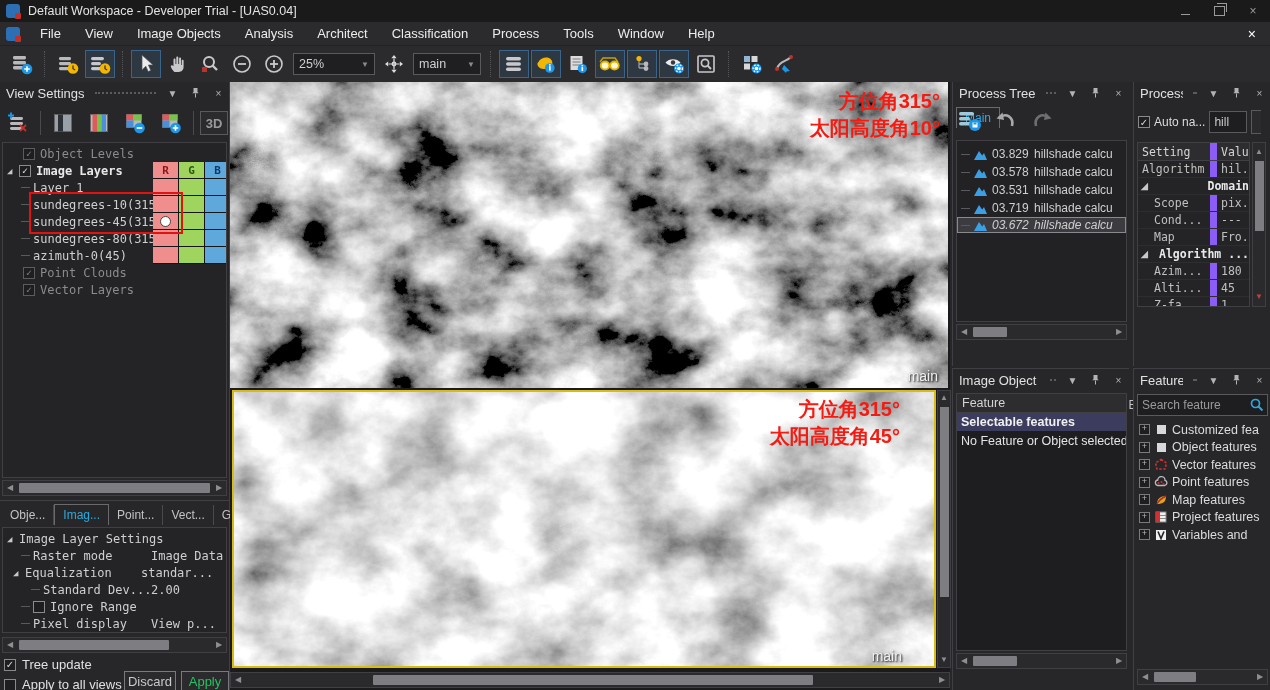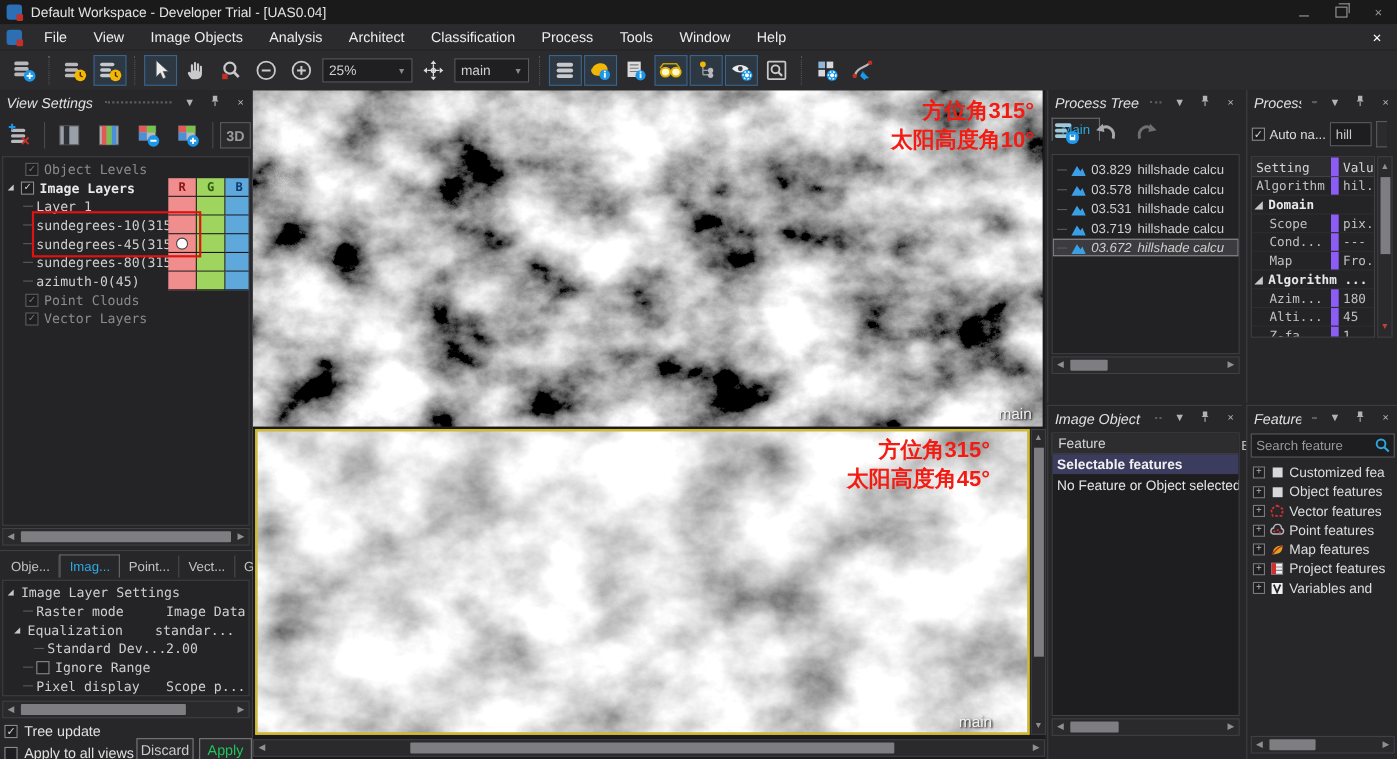"View Settings" .phdr { font-style: italic -> none }
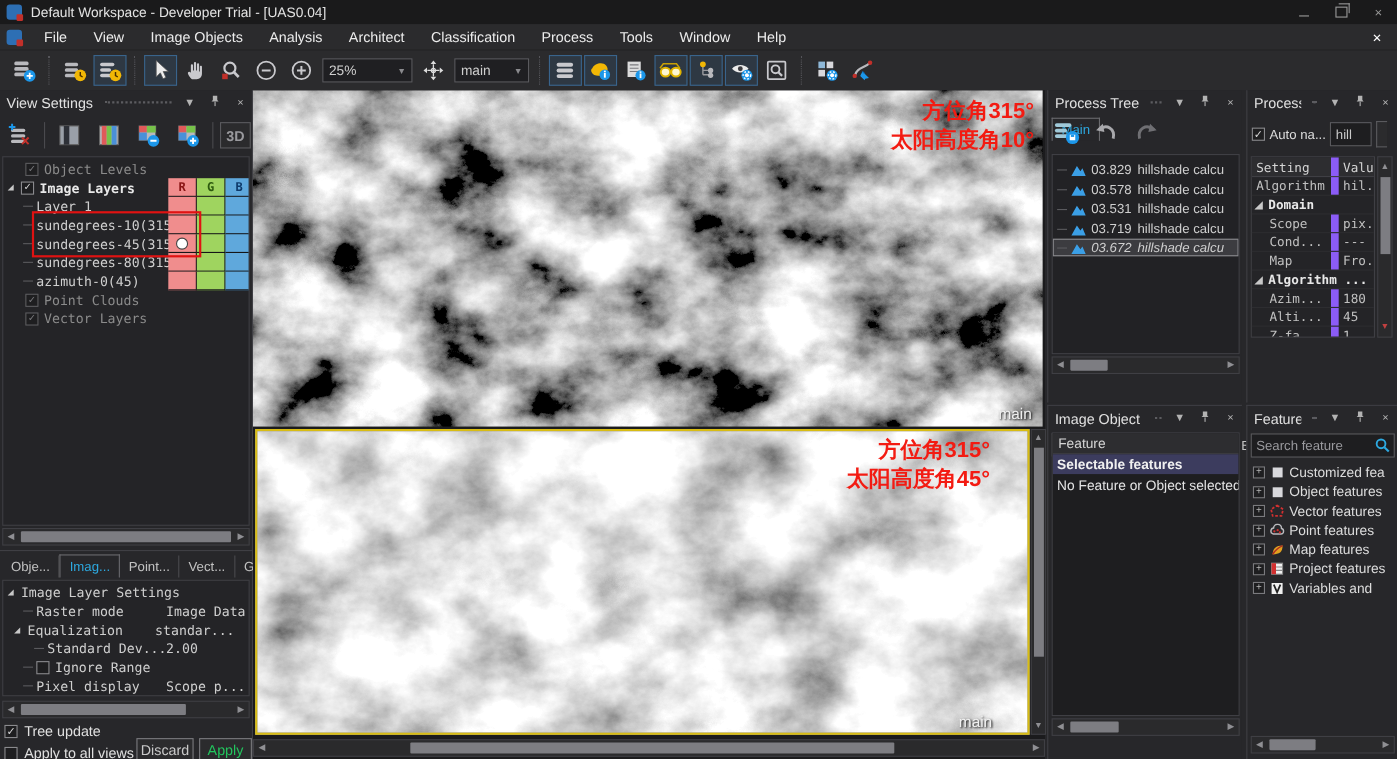"Setting" .pp-row { justify-content: none -> space-between }
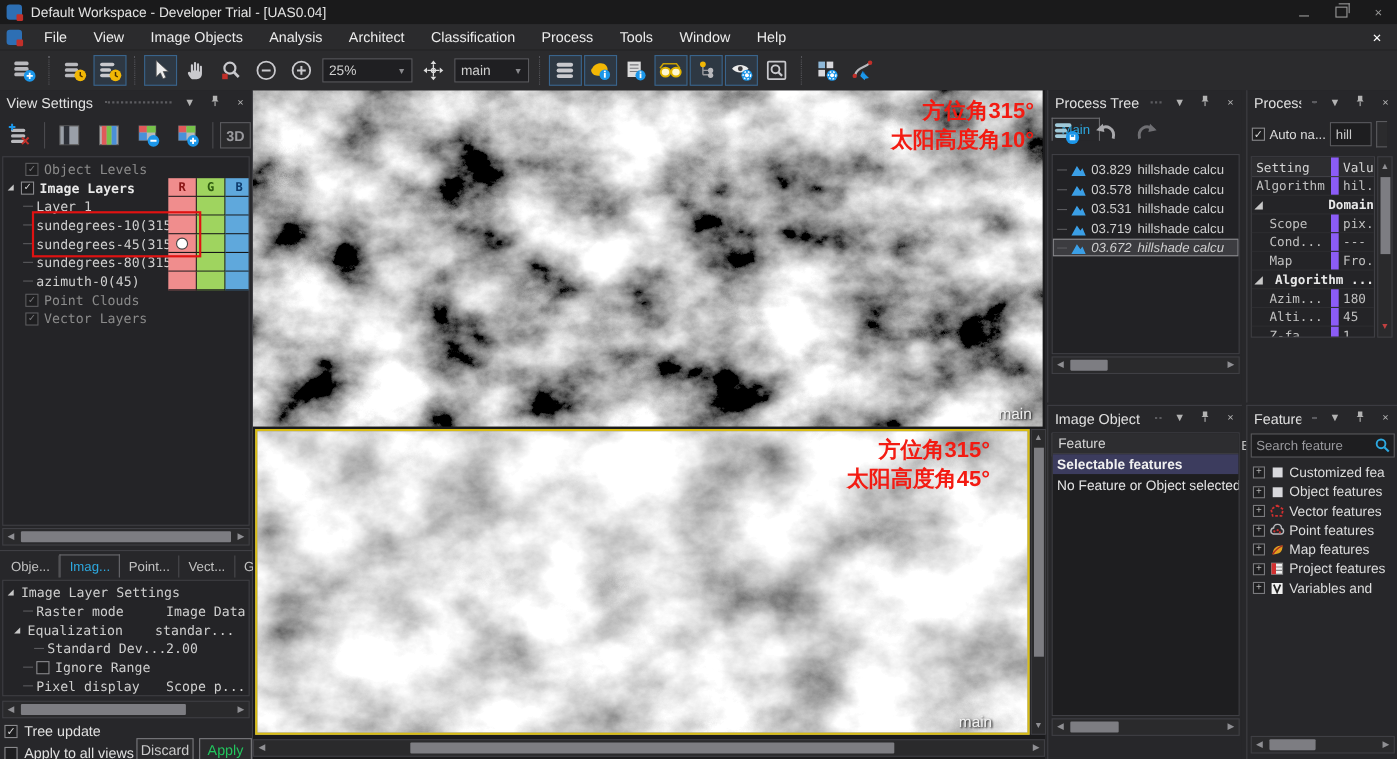"Scope p..." span { text: Scope -> View }
